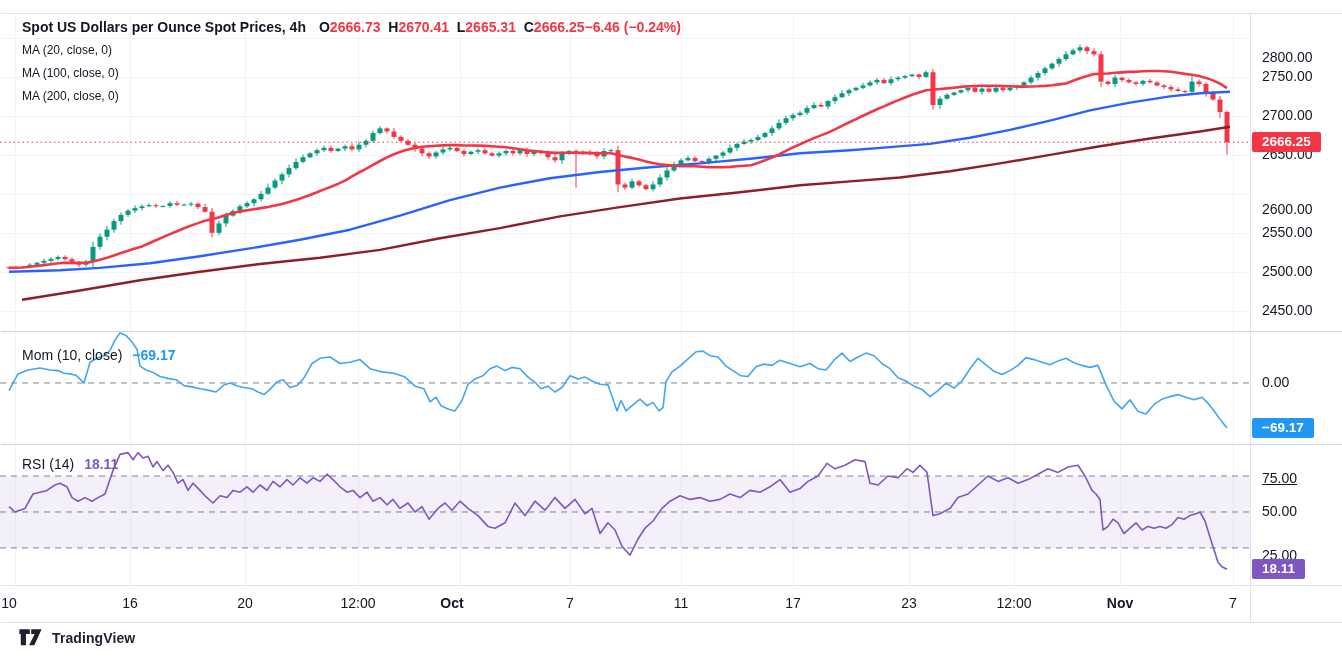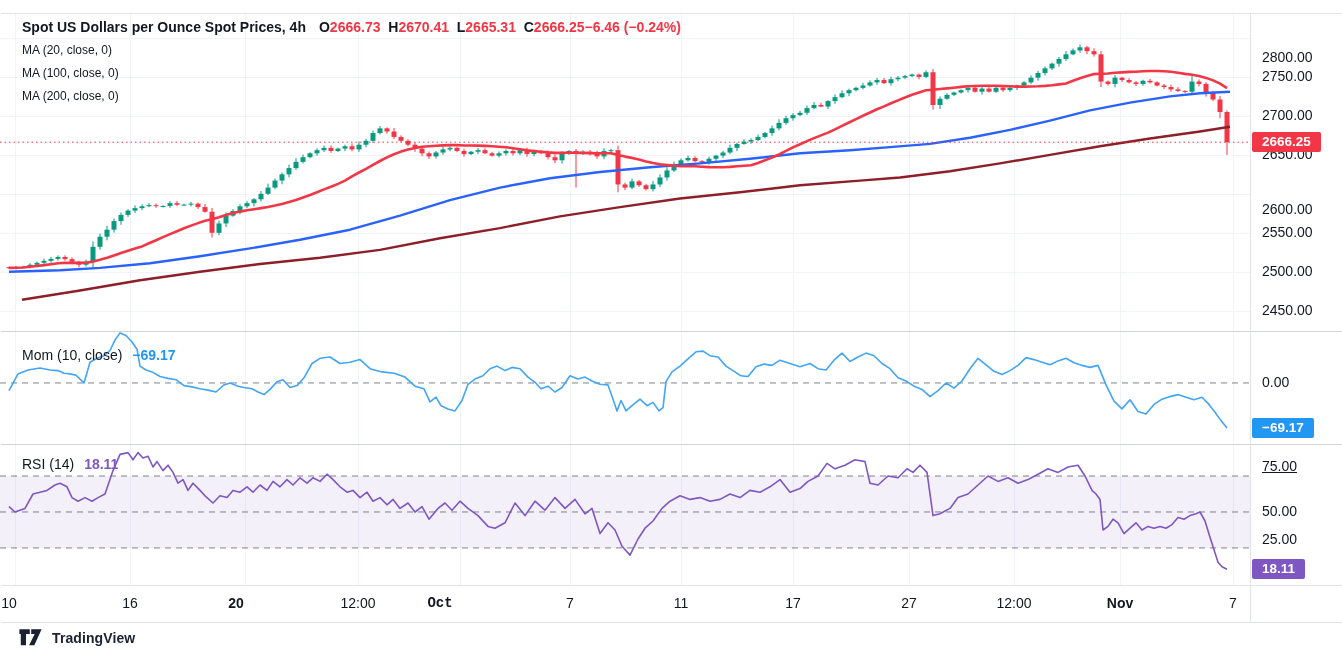"75.00" div.axis-label { top: 458px -> 470px }
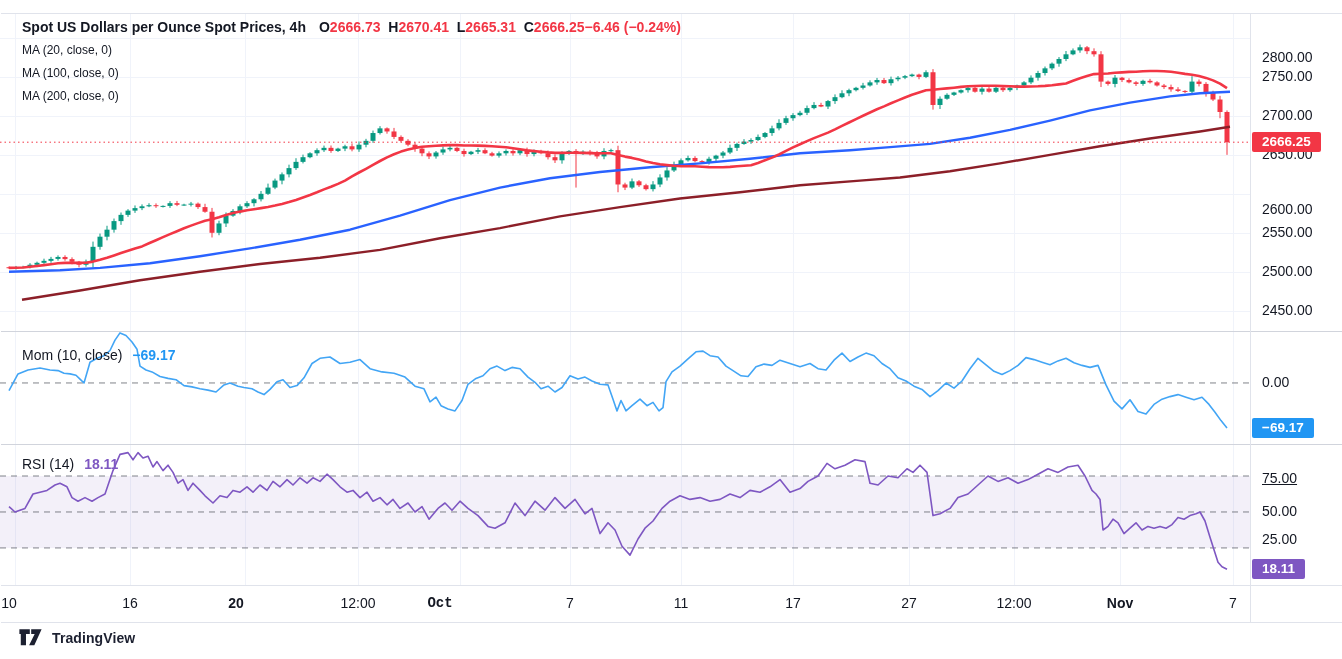"25.00" div.axis-label { top: 531px -> 547px }
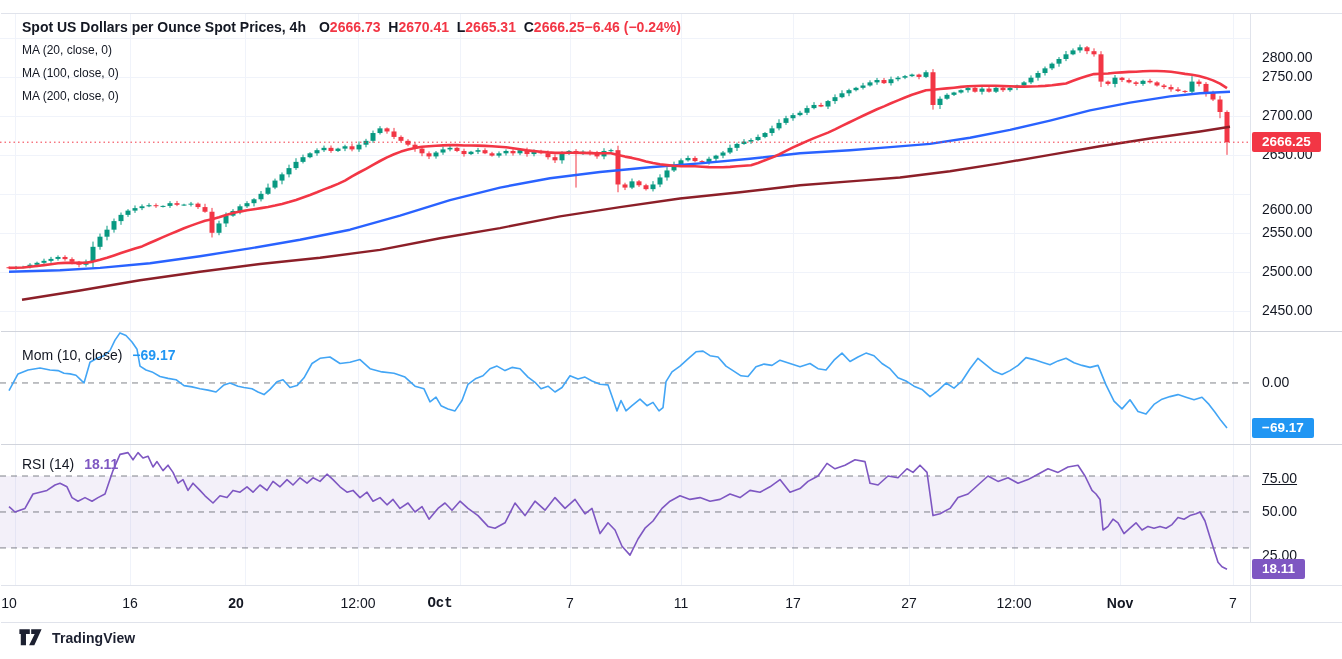"20" div.time-label { font-weight: bold -> none; left: 236px -> 245px }
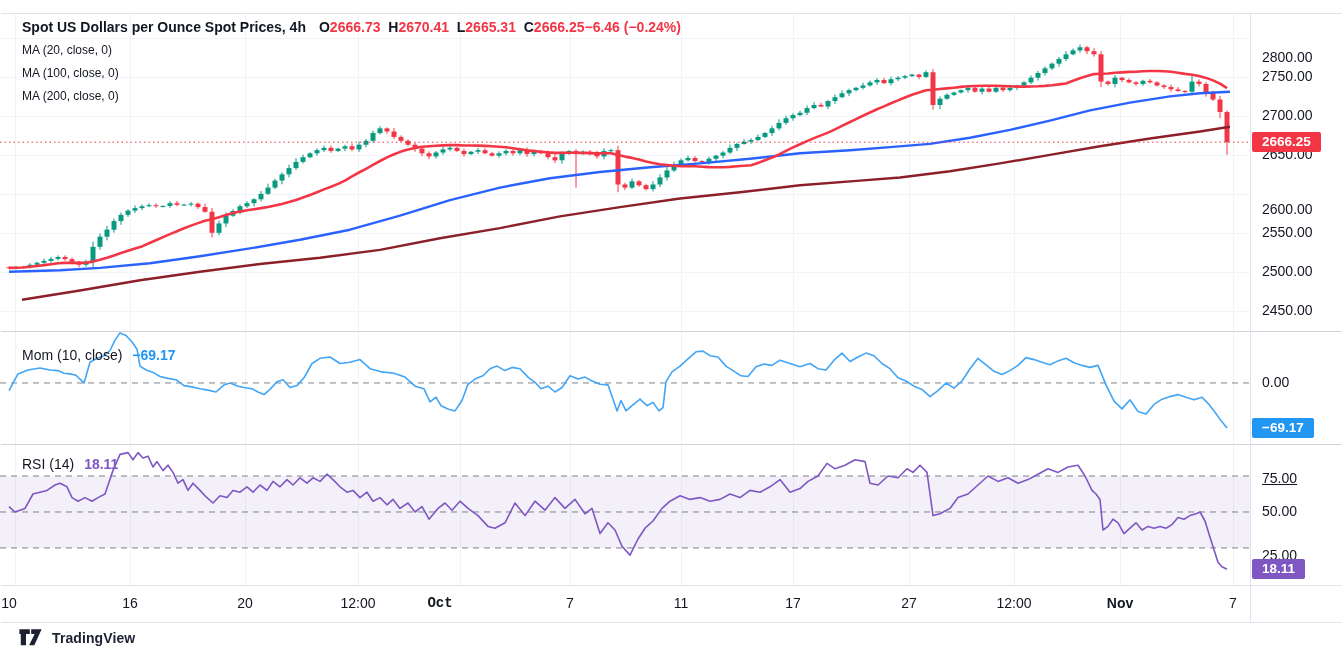"Oct" div.time-label { font-family: Liberation Mono, monospace -> none; left: 440px -> 452px }
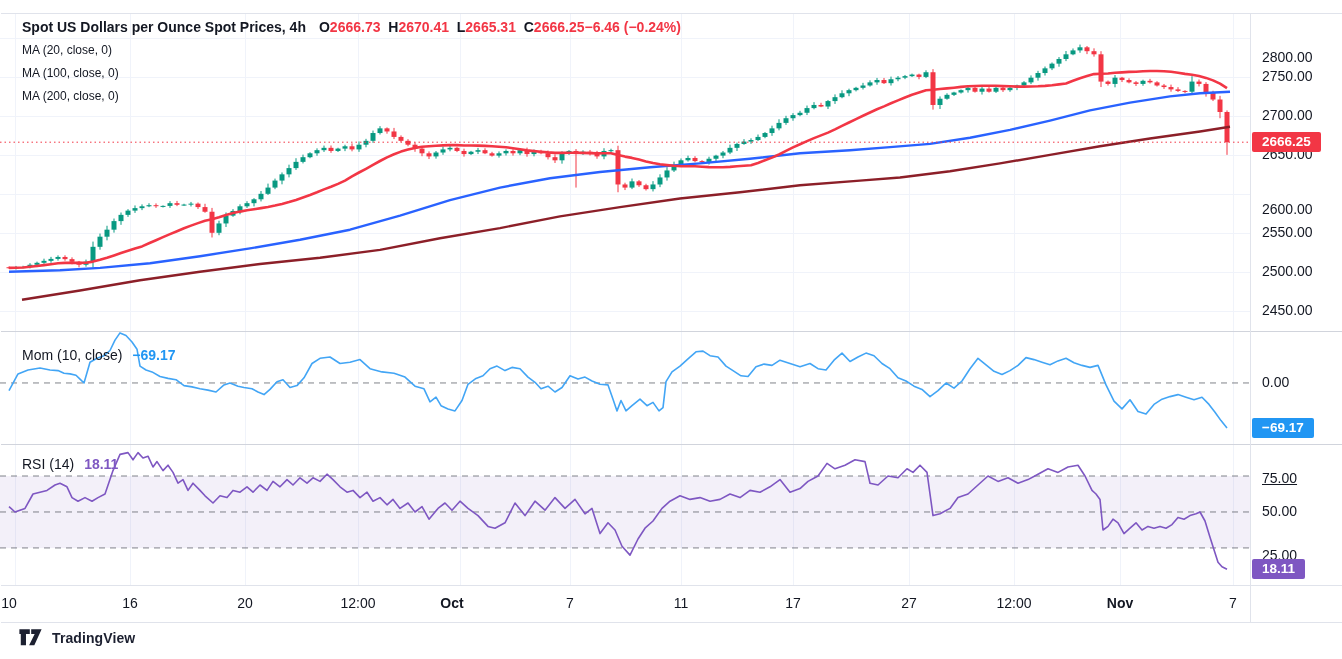"27" div.time-label { text: 27 -> 23 }
